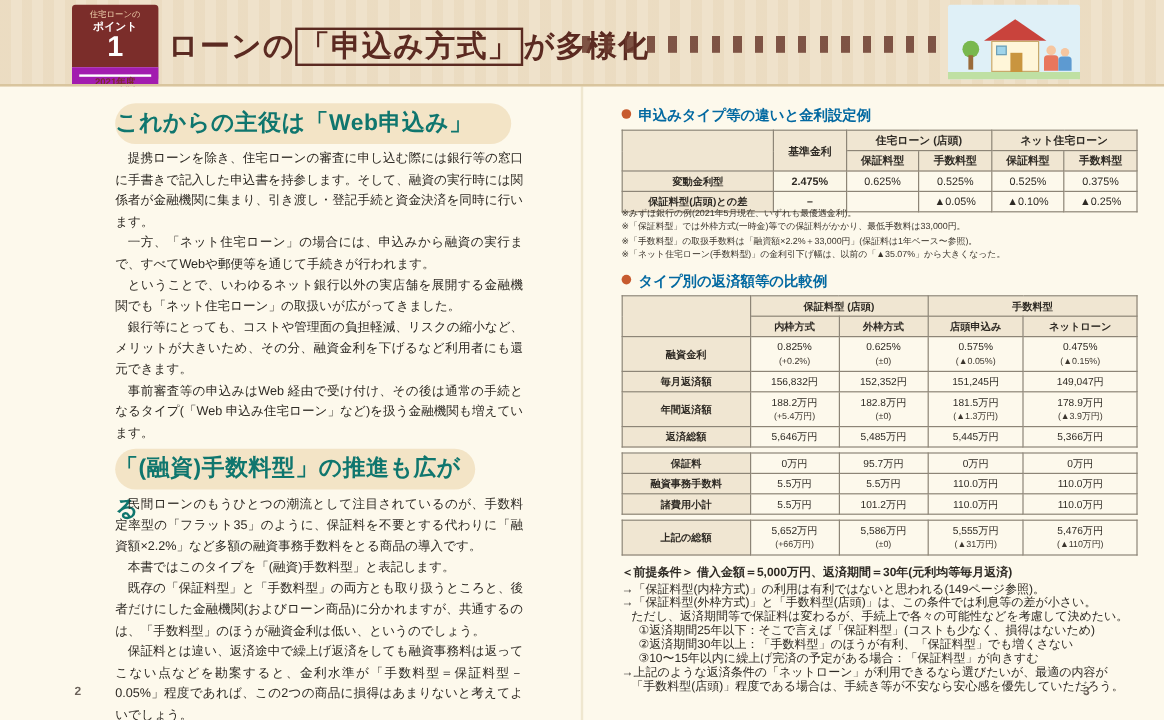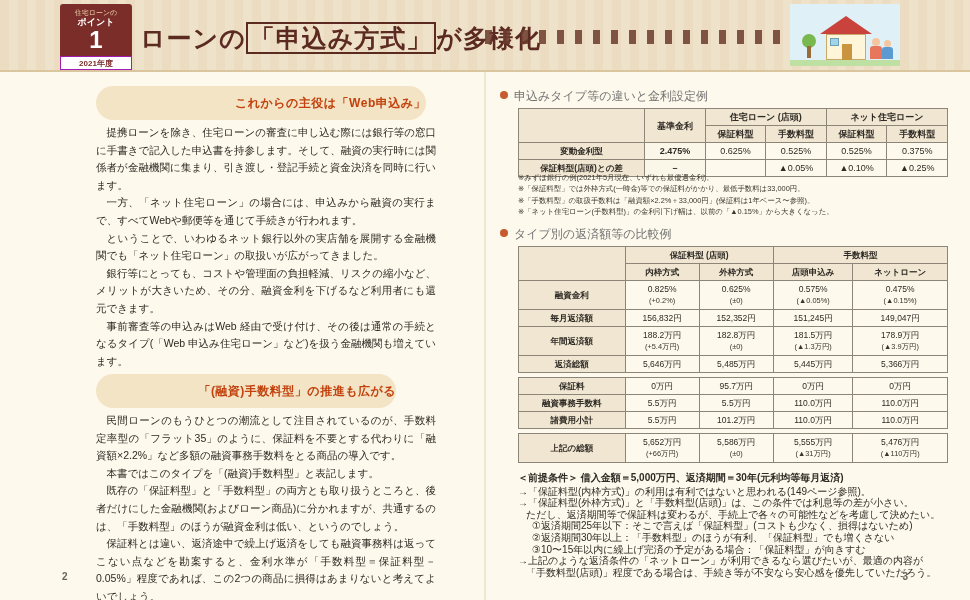"2021年度" .badge-year { border: 1px solid #a21caf -> 6px solid #a21caf }
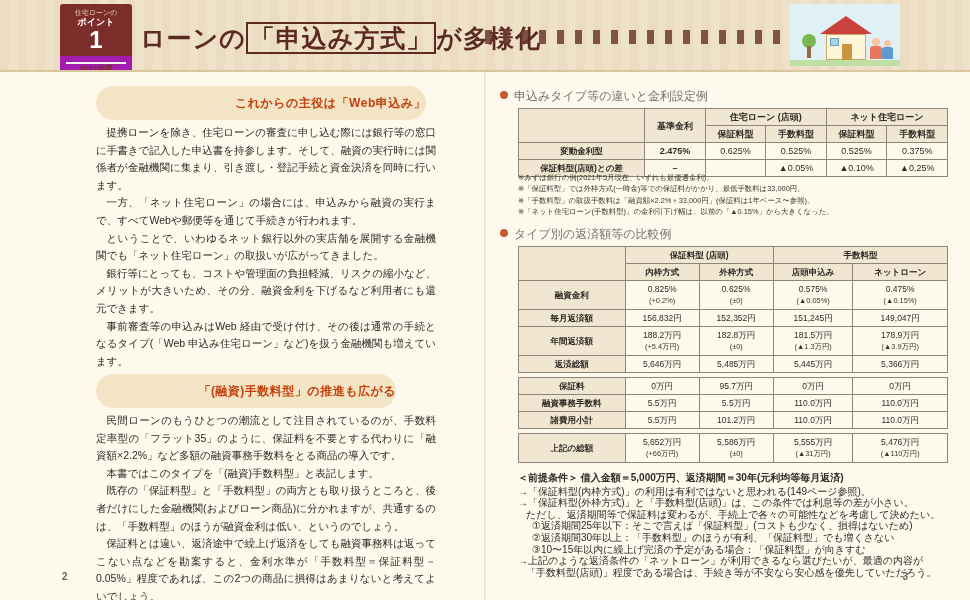"これからの主役は「Web申込み」" .lheading { color: #c2410c -> #0f766e; font-size: 12px -> 19px; text-align: right -> left }
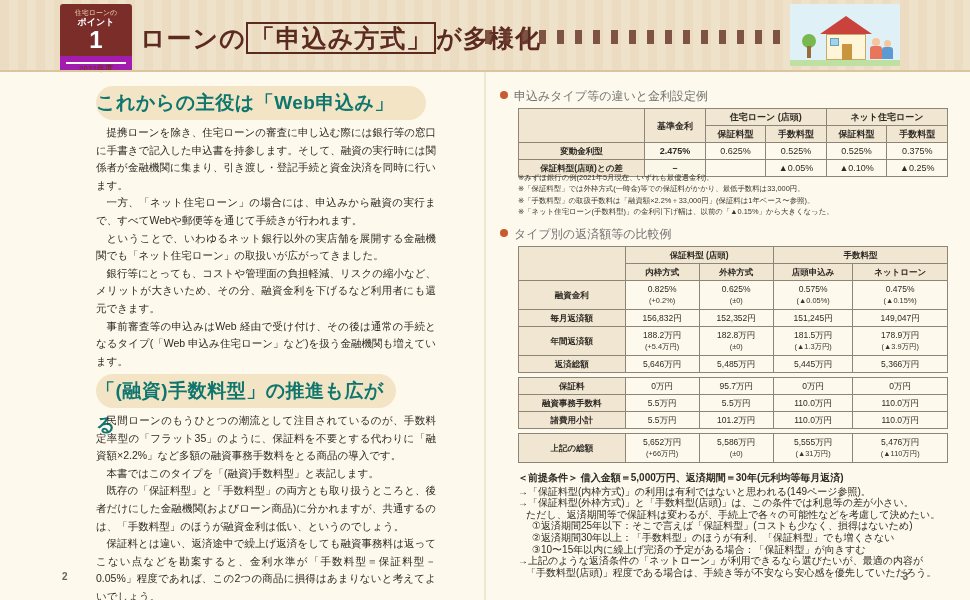"申込みタイプ等の違いと金利設定例" .sec-head { color: #737373 -> #0369a1; font-weight: normal -> bold; left: 500px -> 518px }
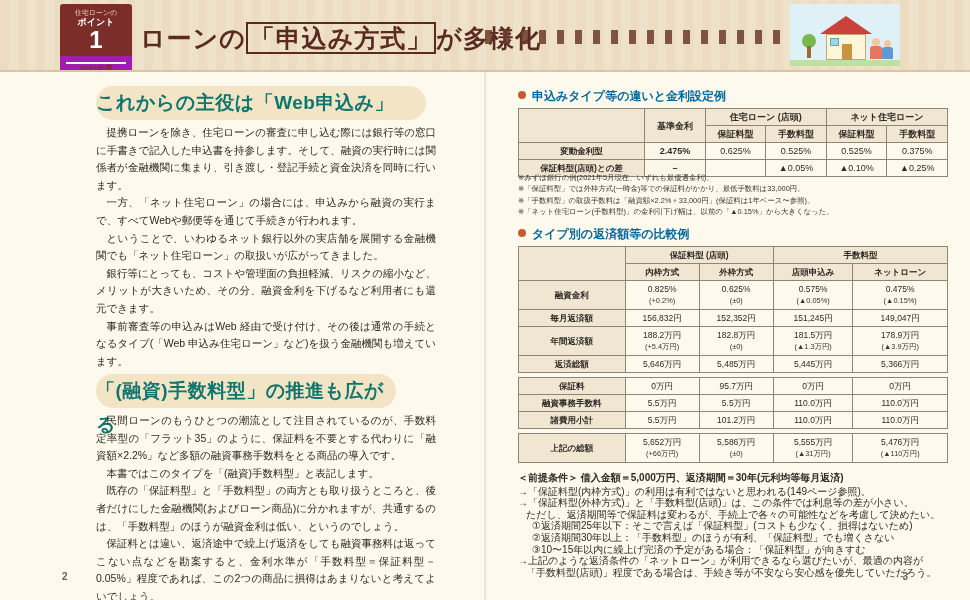"※「ネット住宅ローン(手数料型)」の金利引下げ幅は、以前の「▲0.15%」から大" div { text: 0.15% -> 35.07% }
